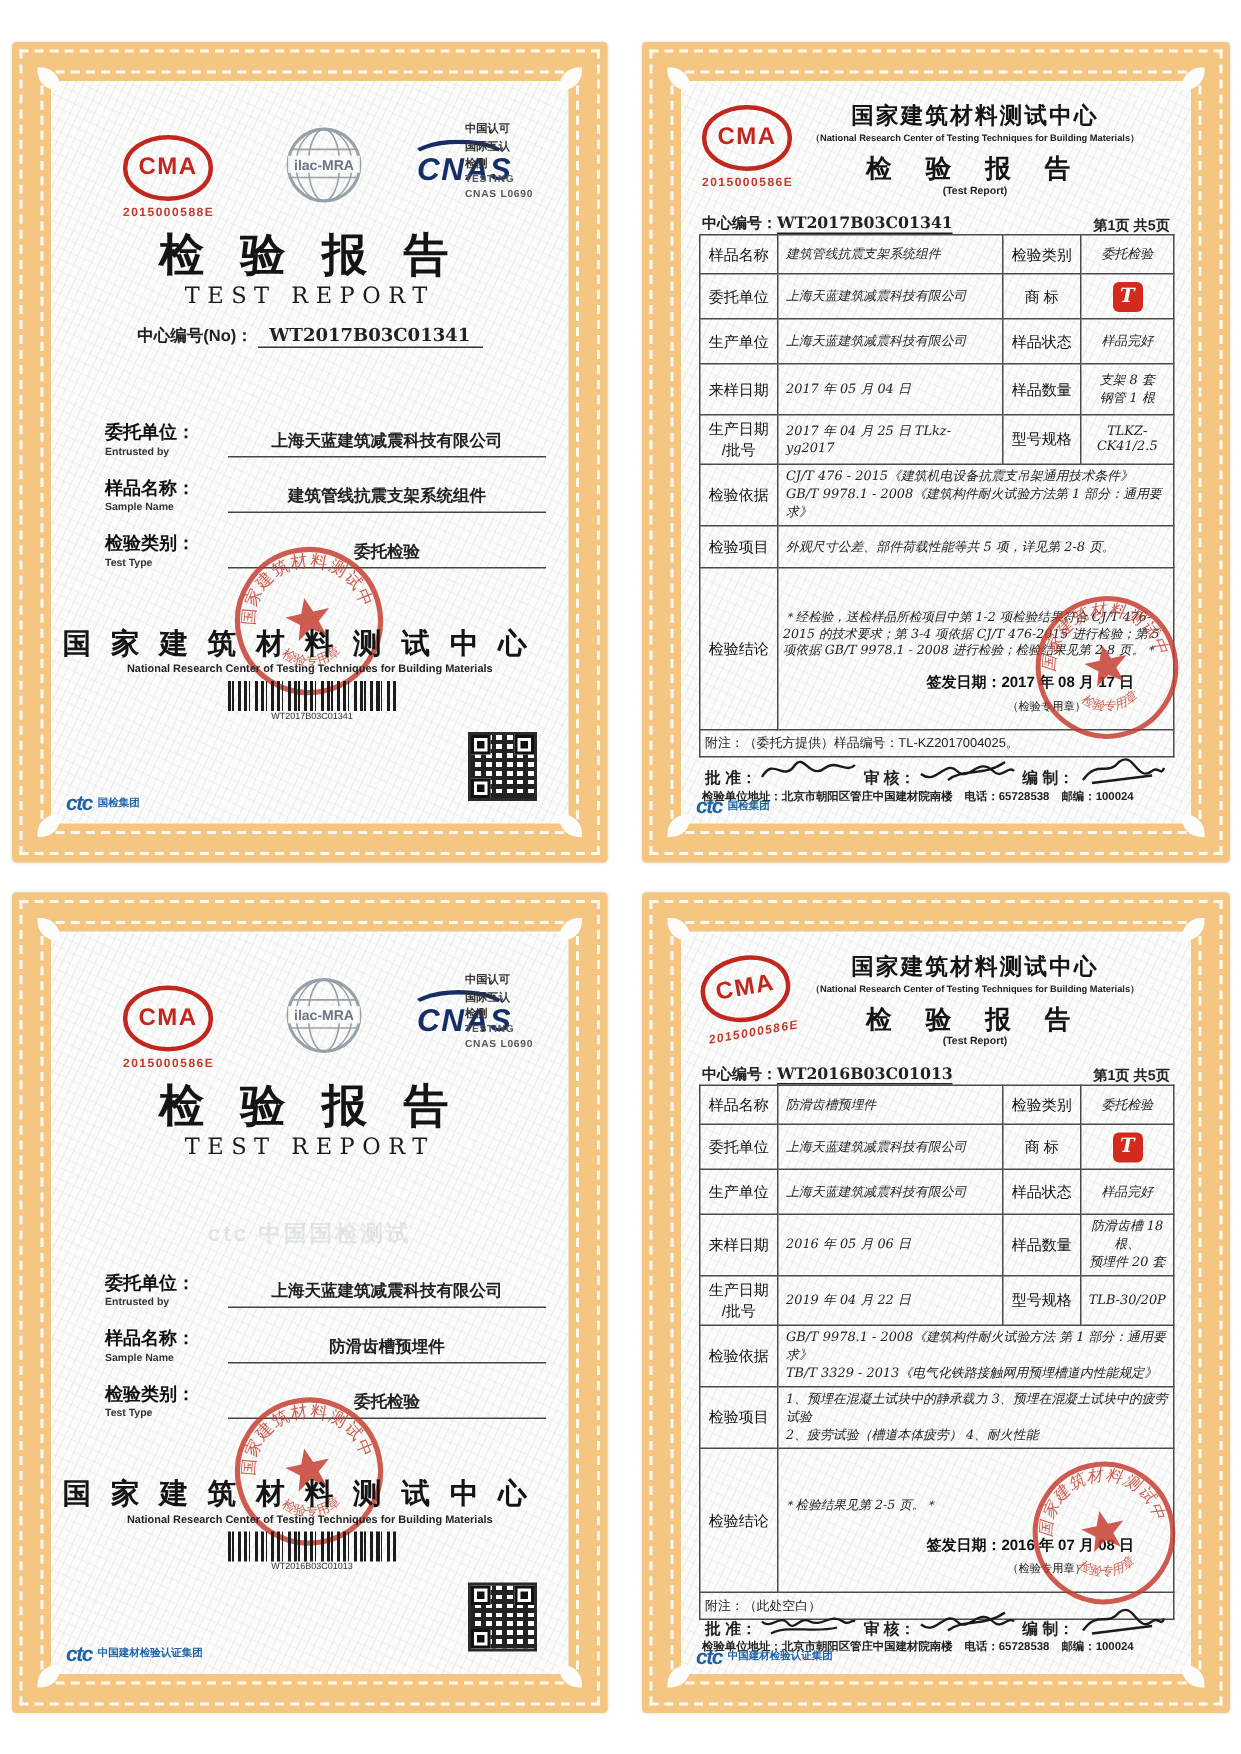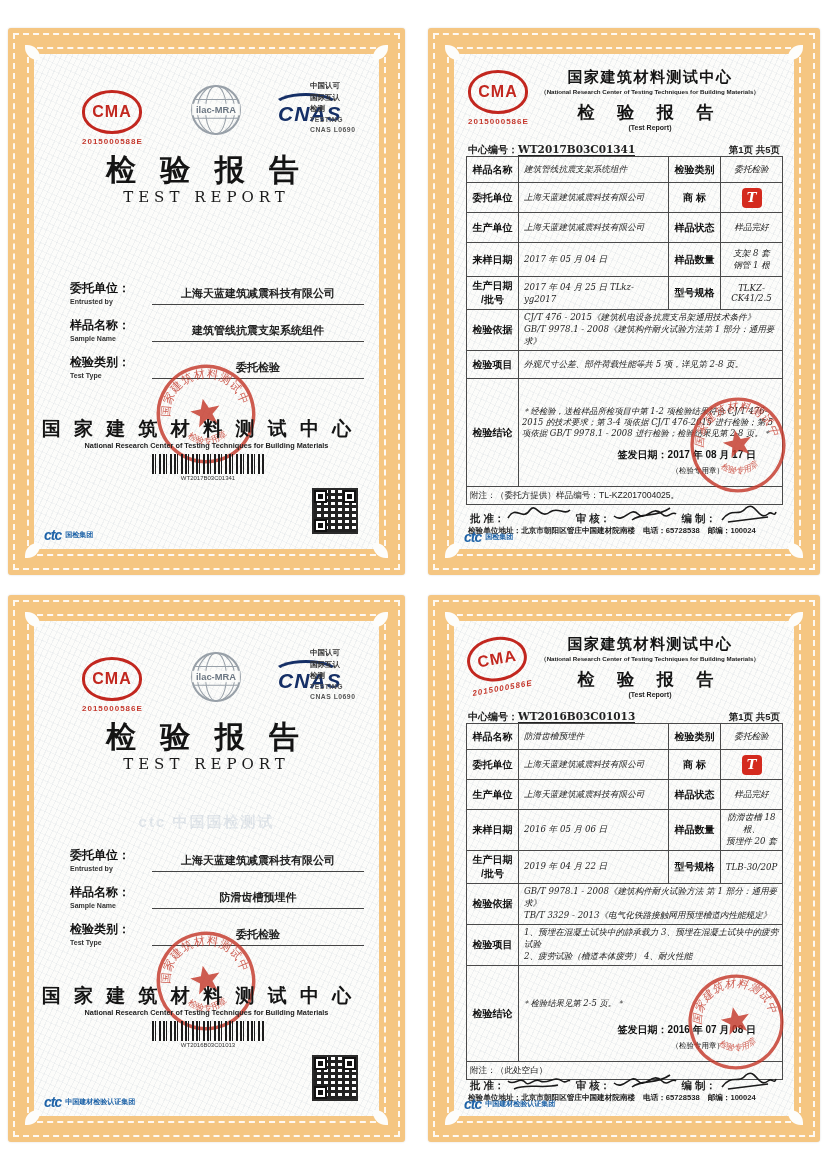"样品名称" td.lbl { font-weight: bold -> normal }
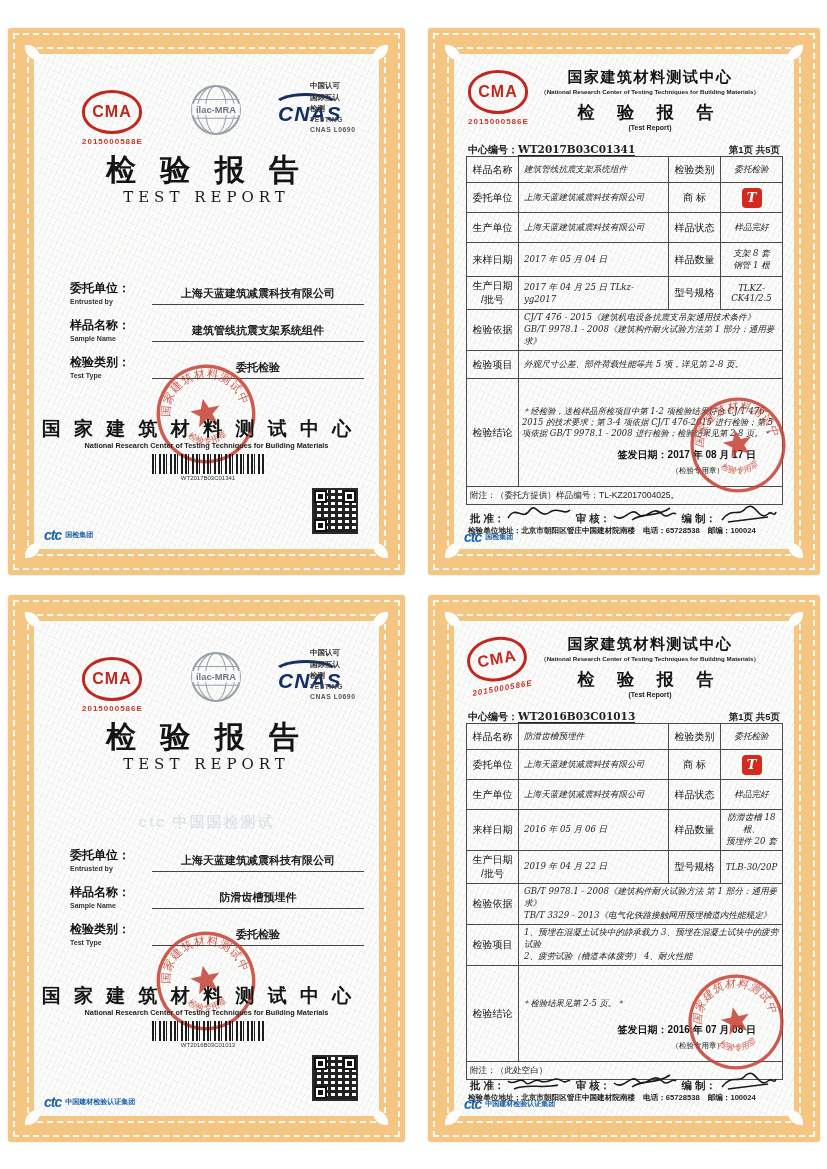"中心编号(No)： WT2017B03C01341" div.cv-no { html: none -> <div> <span>中心编号(No)：</span> <span>WT2017B03C01341</span> </div> }
